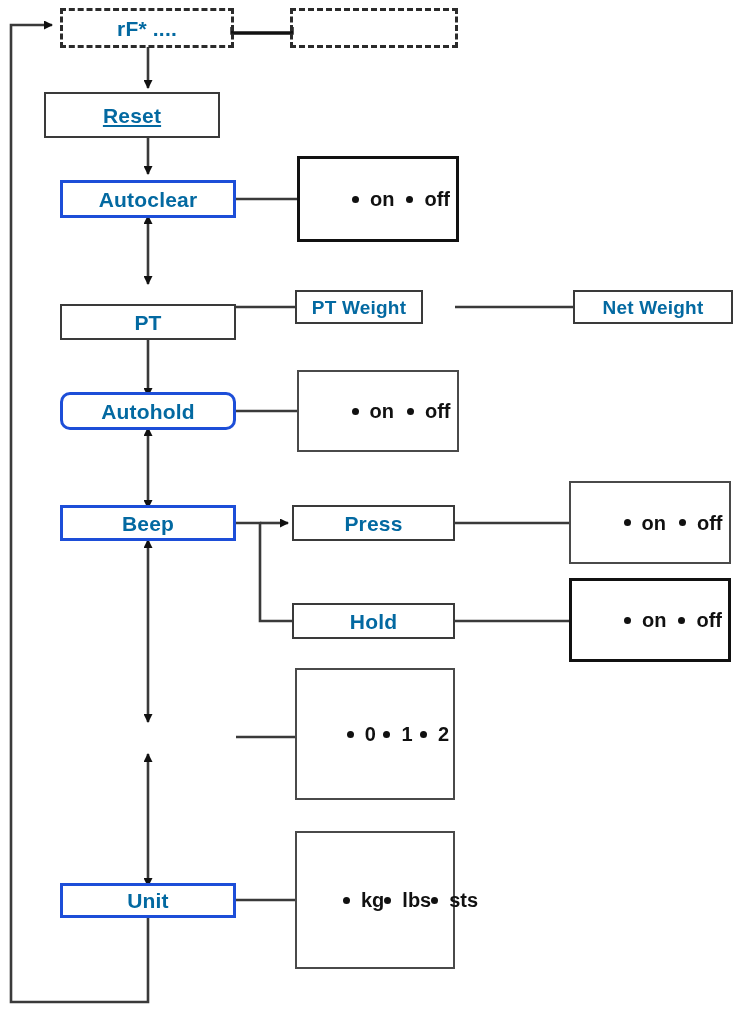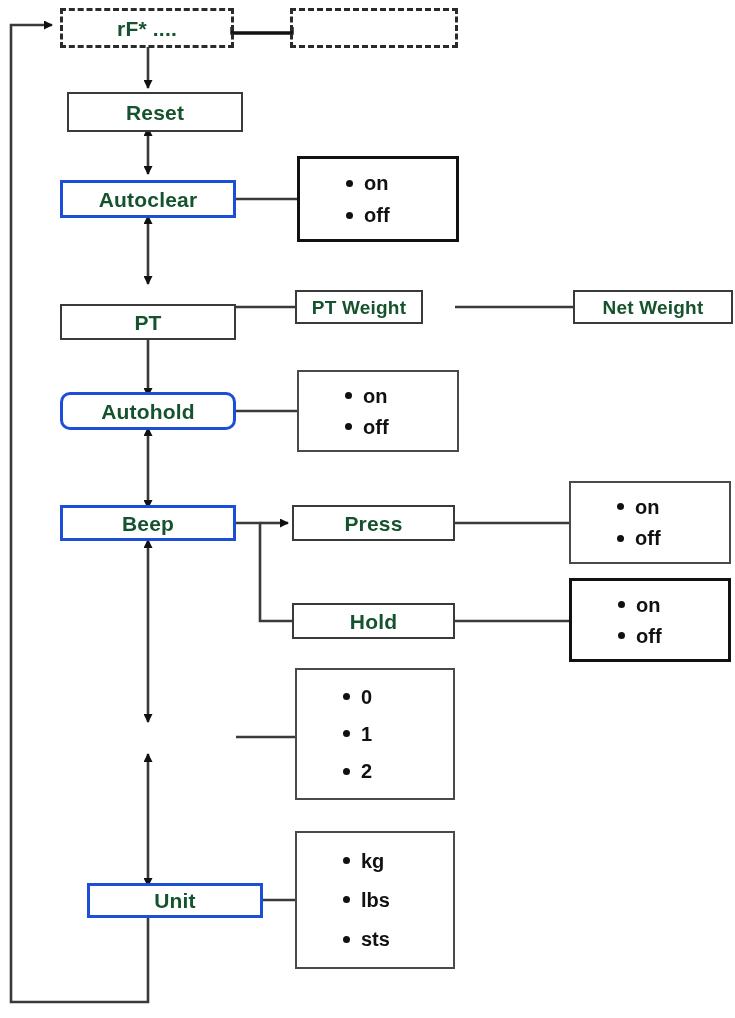"rF* ...." .node { color: #14532d -> #0369a1 }
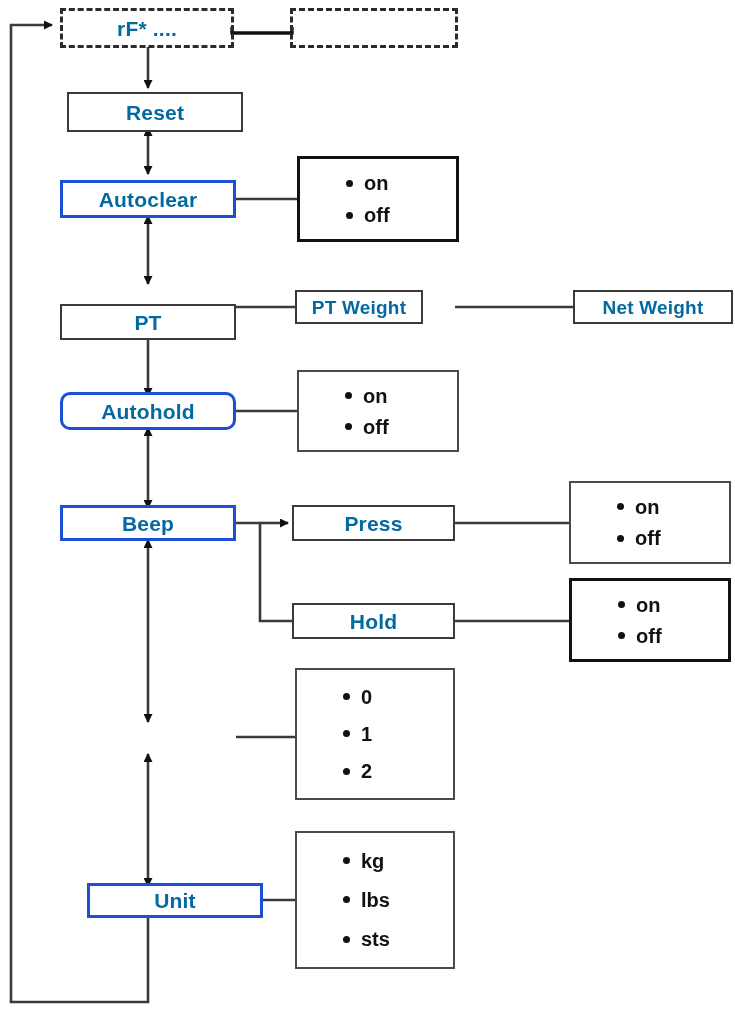"Reset" div.node { height: 40px -> 46px; left: 67px -> 44px; text-decoration: none -> underline }
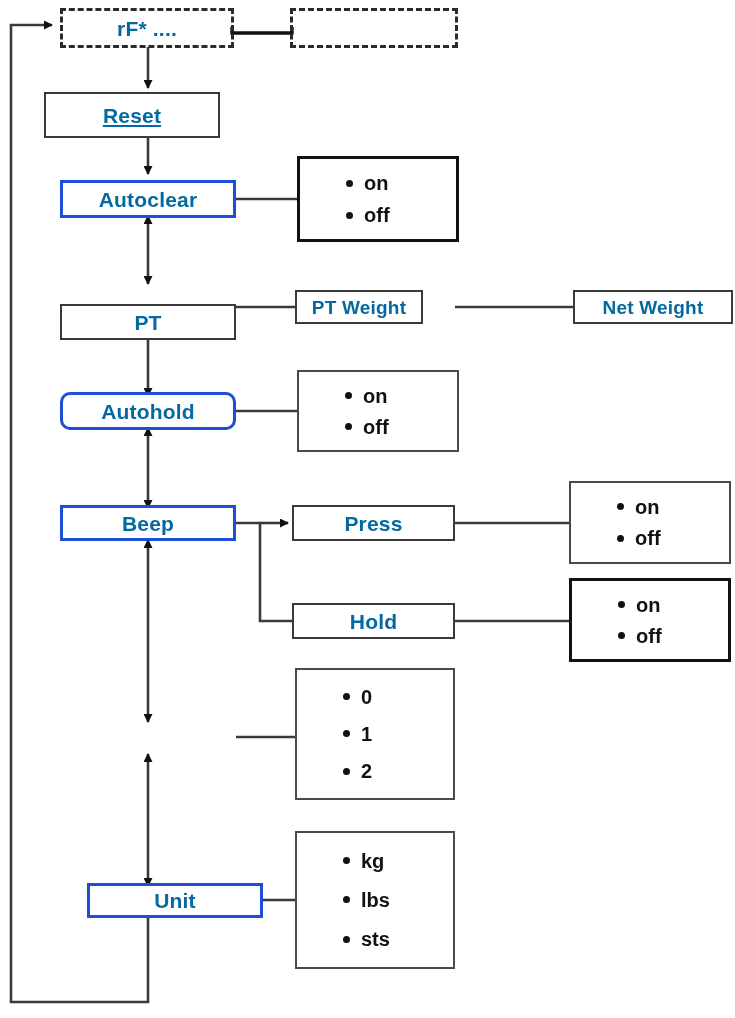"on" .optbox { flex-direction: column -> row }
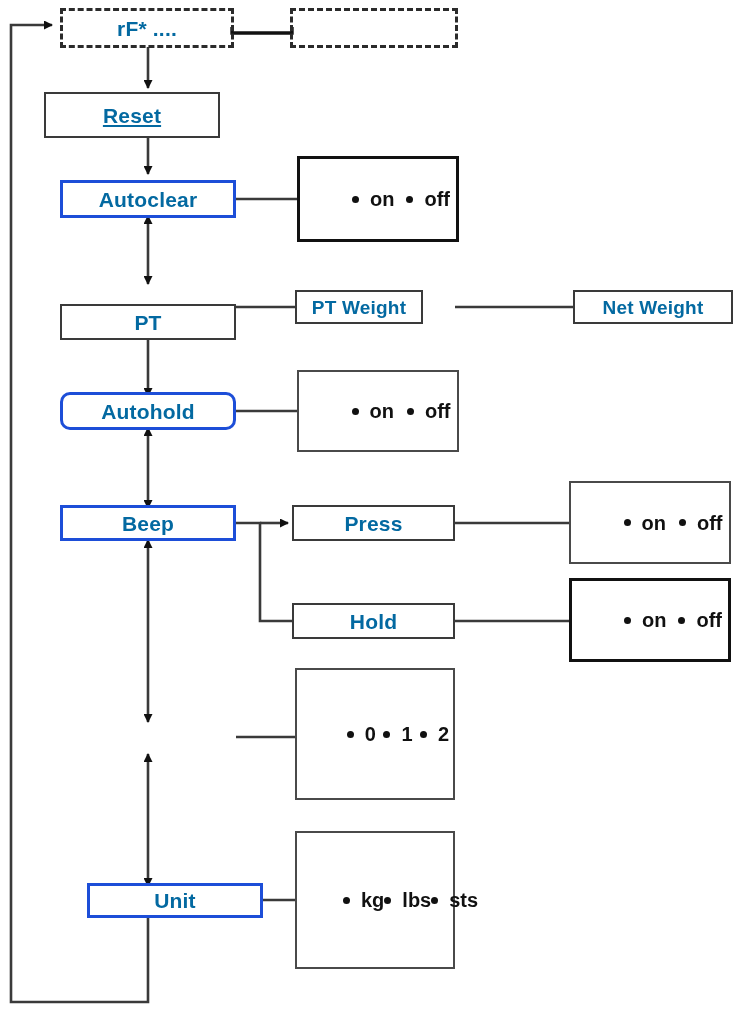"Unit" div.node { margin-left: 27px -> none }
